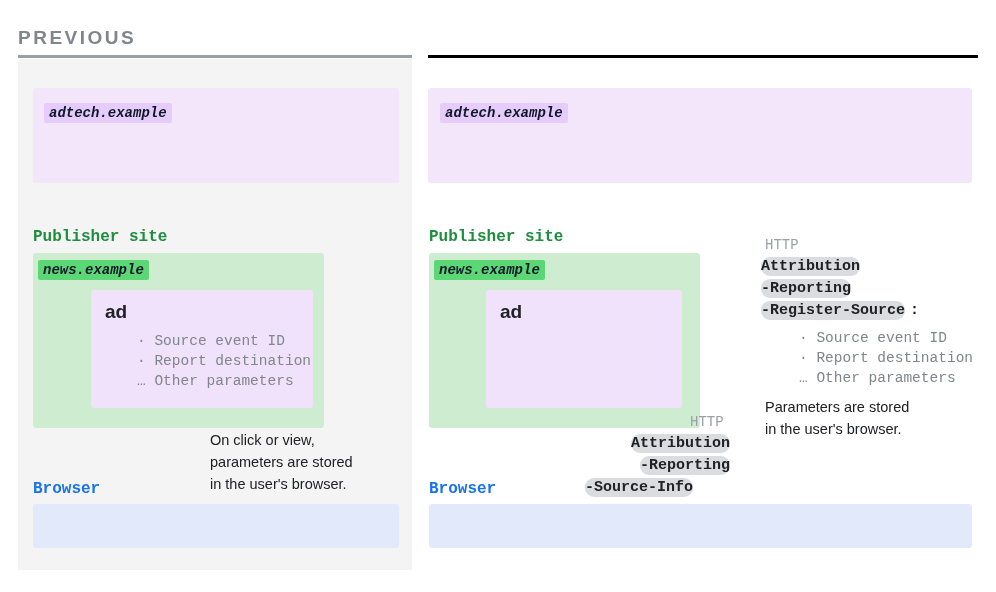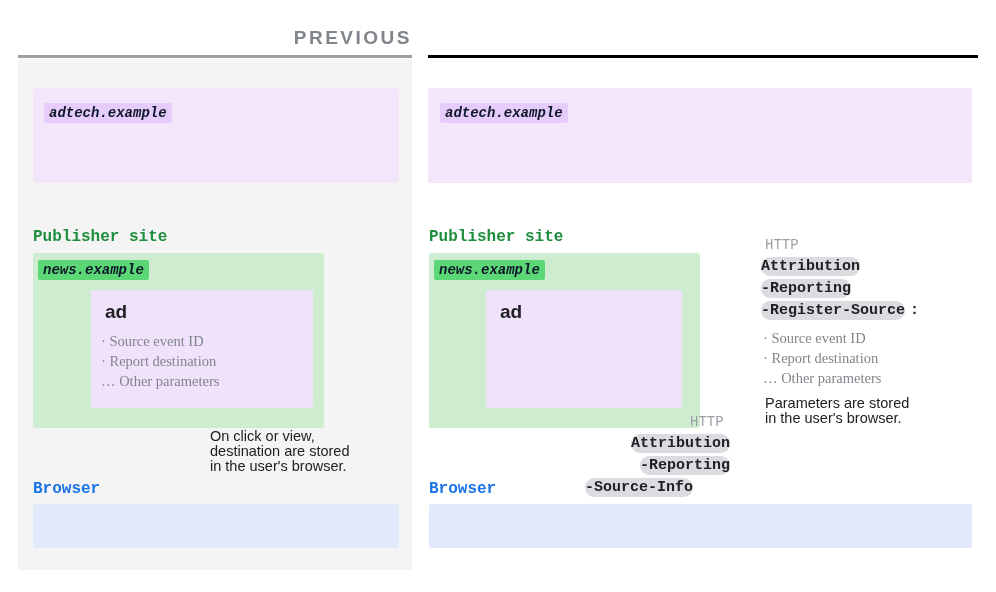"PREVIOUS" .col-title { text-align: right -> left }
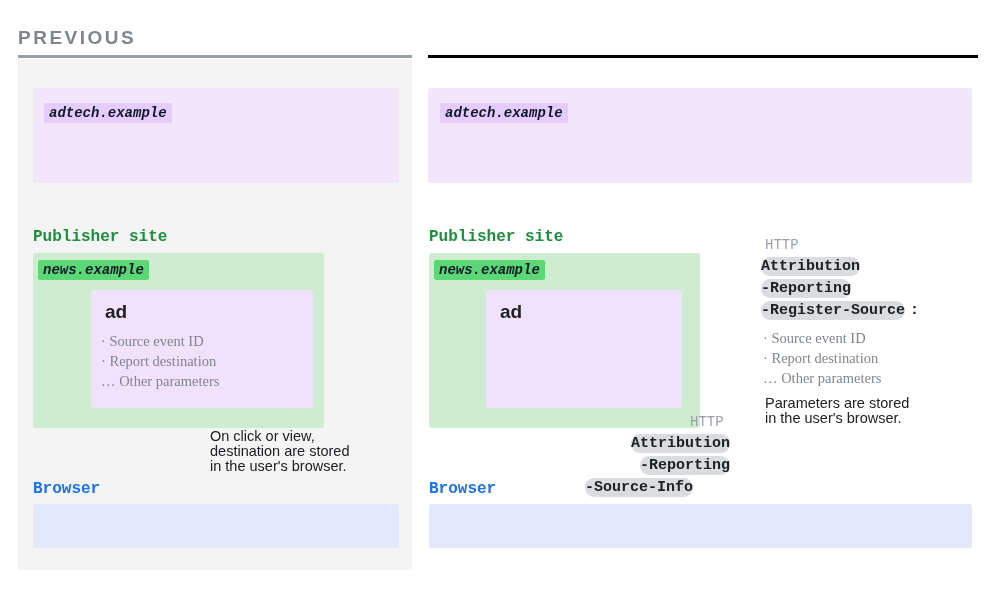"· Source event ID" .mono-list { font-family: Liberation Serif, serif -> Liberation Mono, monospace; margin-left: none -> 36px }
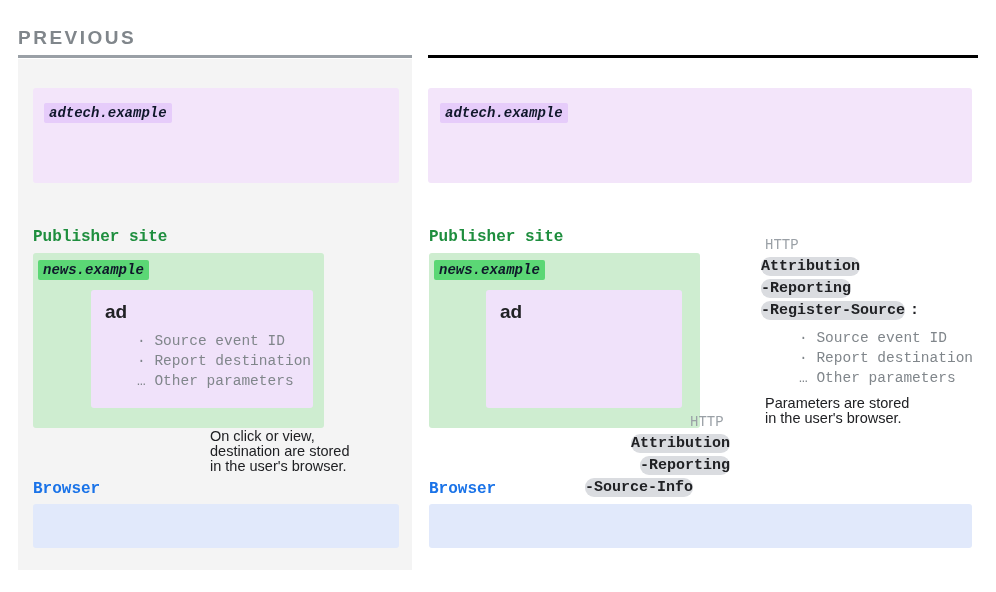"Parameters are stored" .note { line-height: 15px -> 22px }
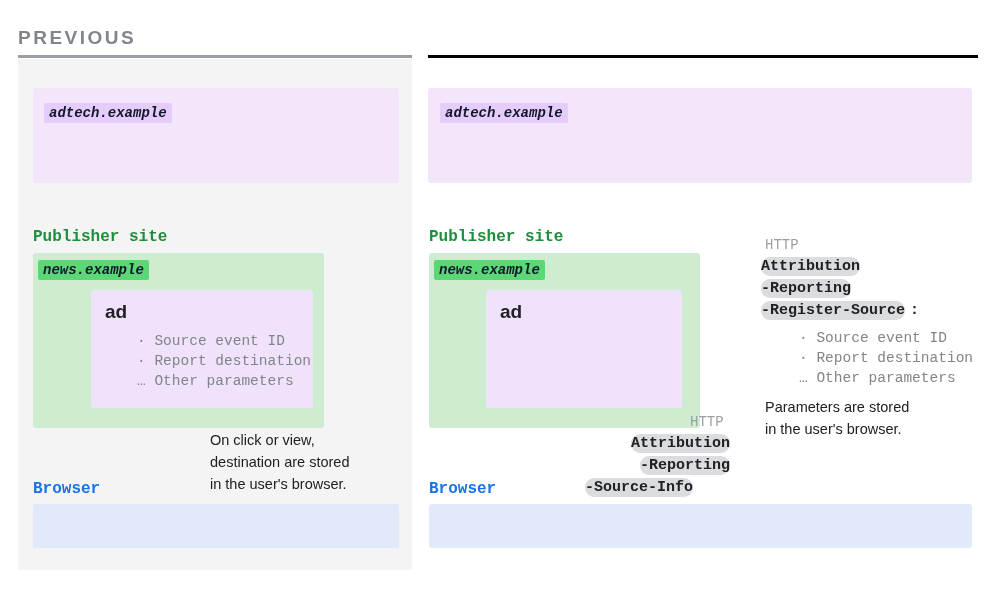"On click or view," div.note { text: destination -> parameters }
